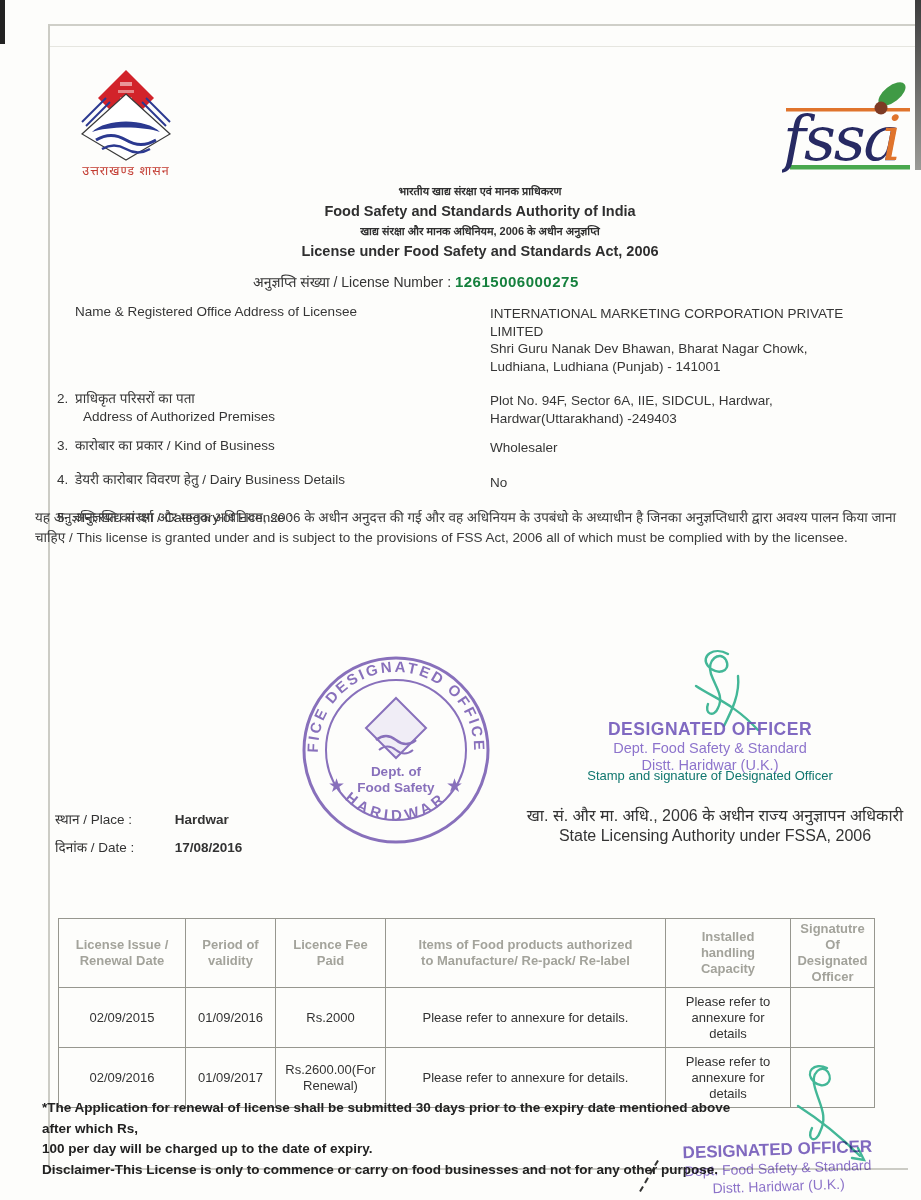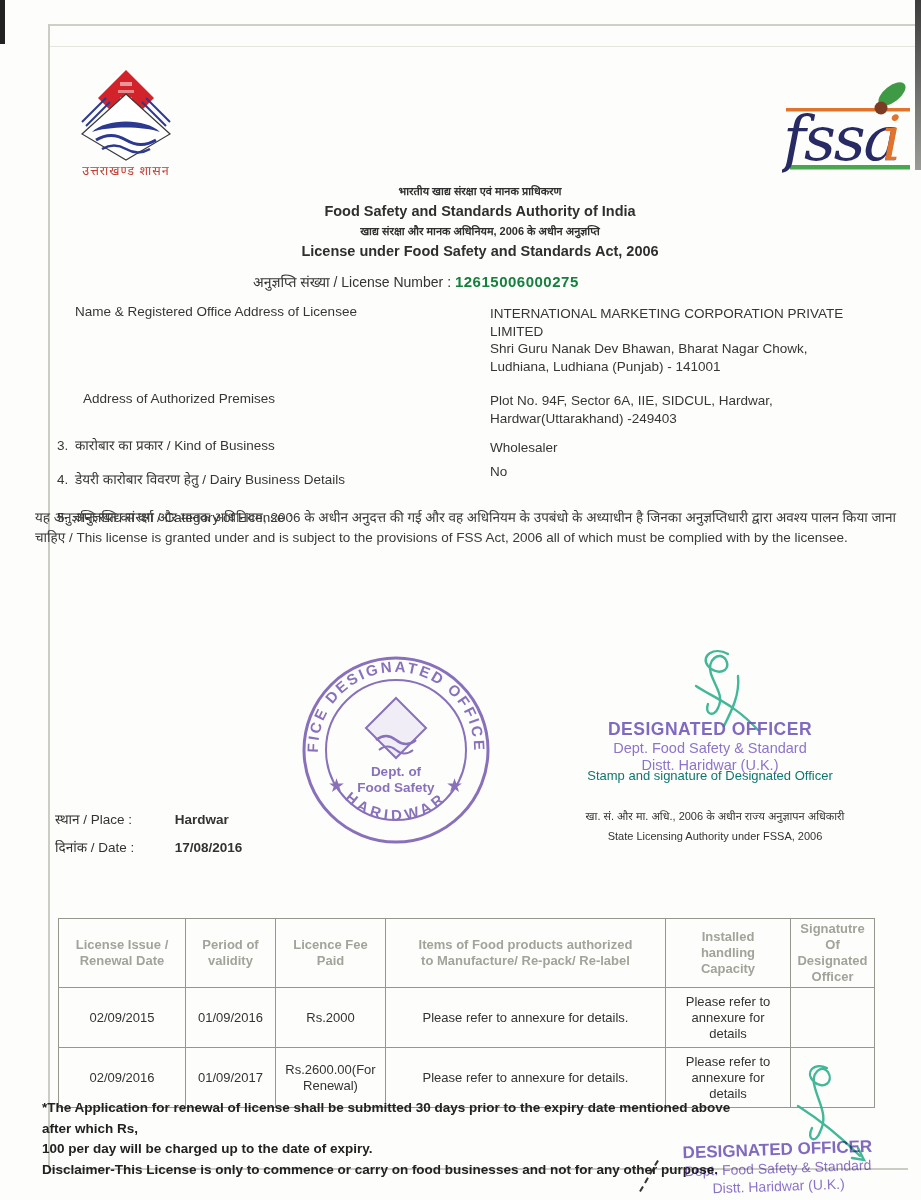"2. प्राधिकृत परिसरों का पता" div { html: none -> <div><span>2.</span><span>प्राधिकृत परिसरों का पता</span></div> }
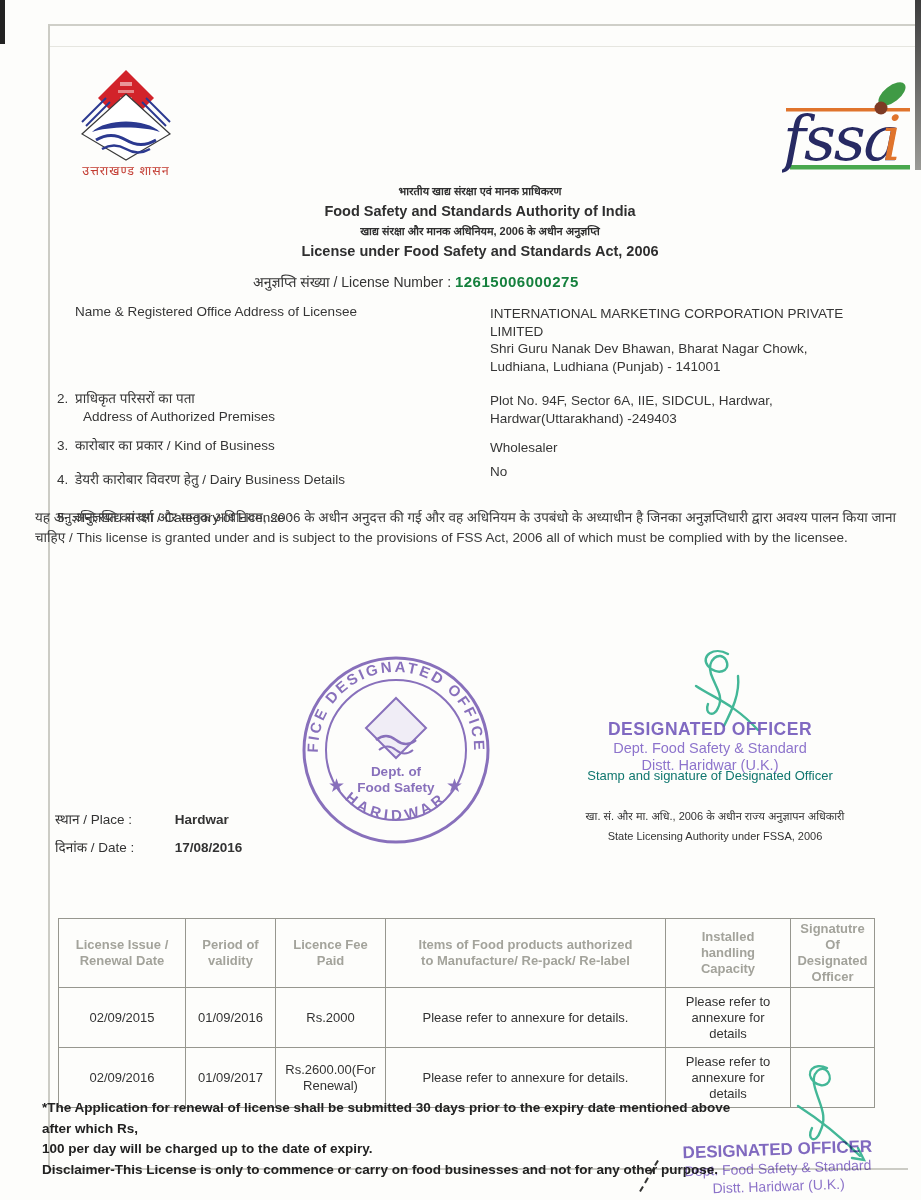"No" div.abs { top: 463px -> 474px }
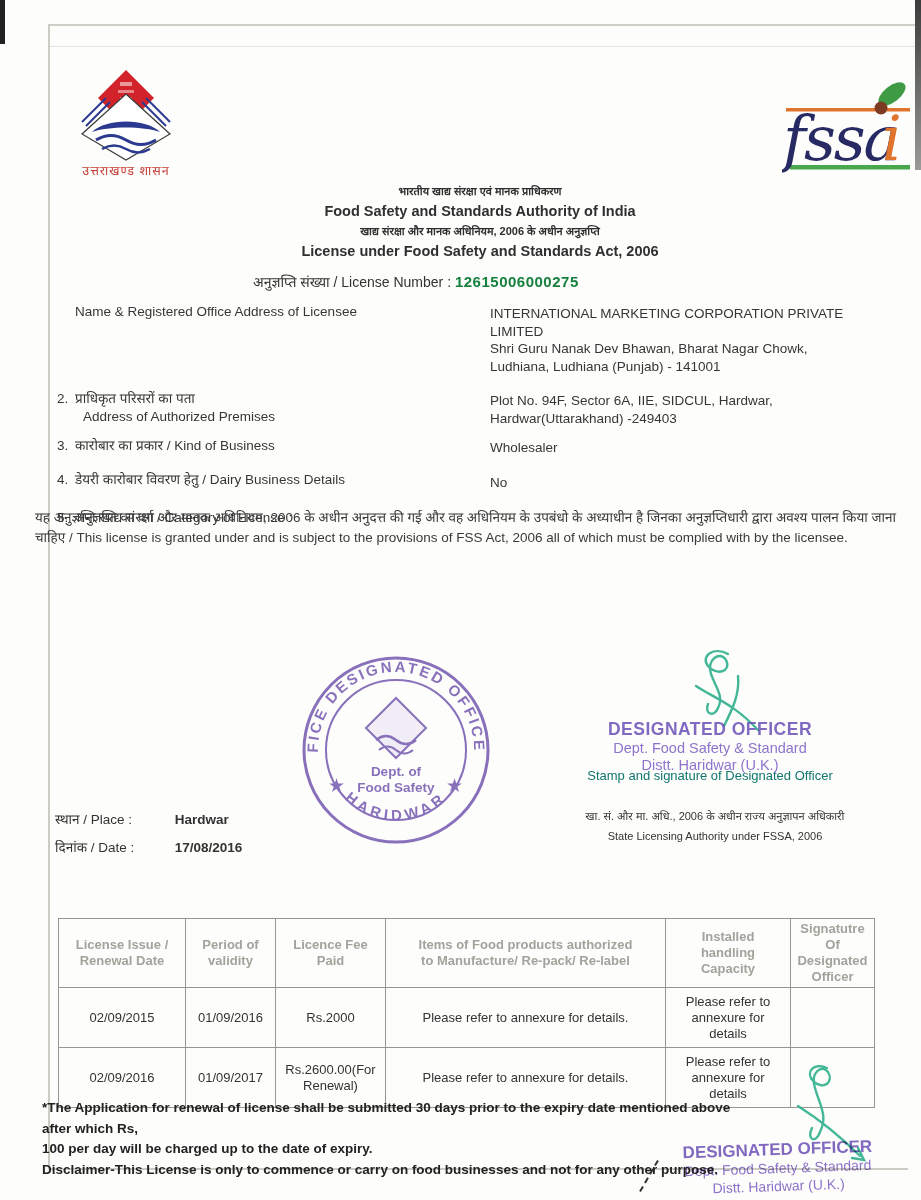"खा. सं. और मा. अधि.," .authority-lines { font-size: 11px -> 16px }
